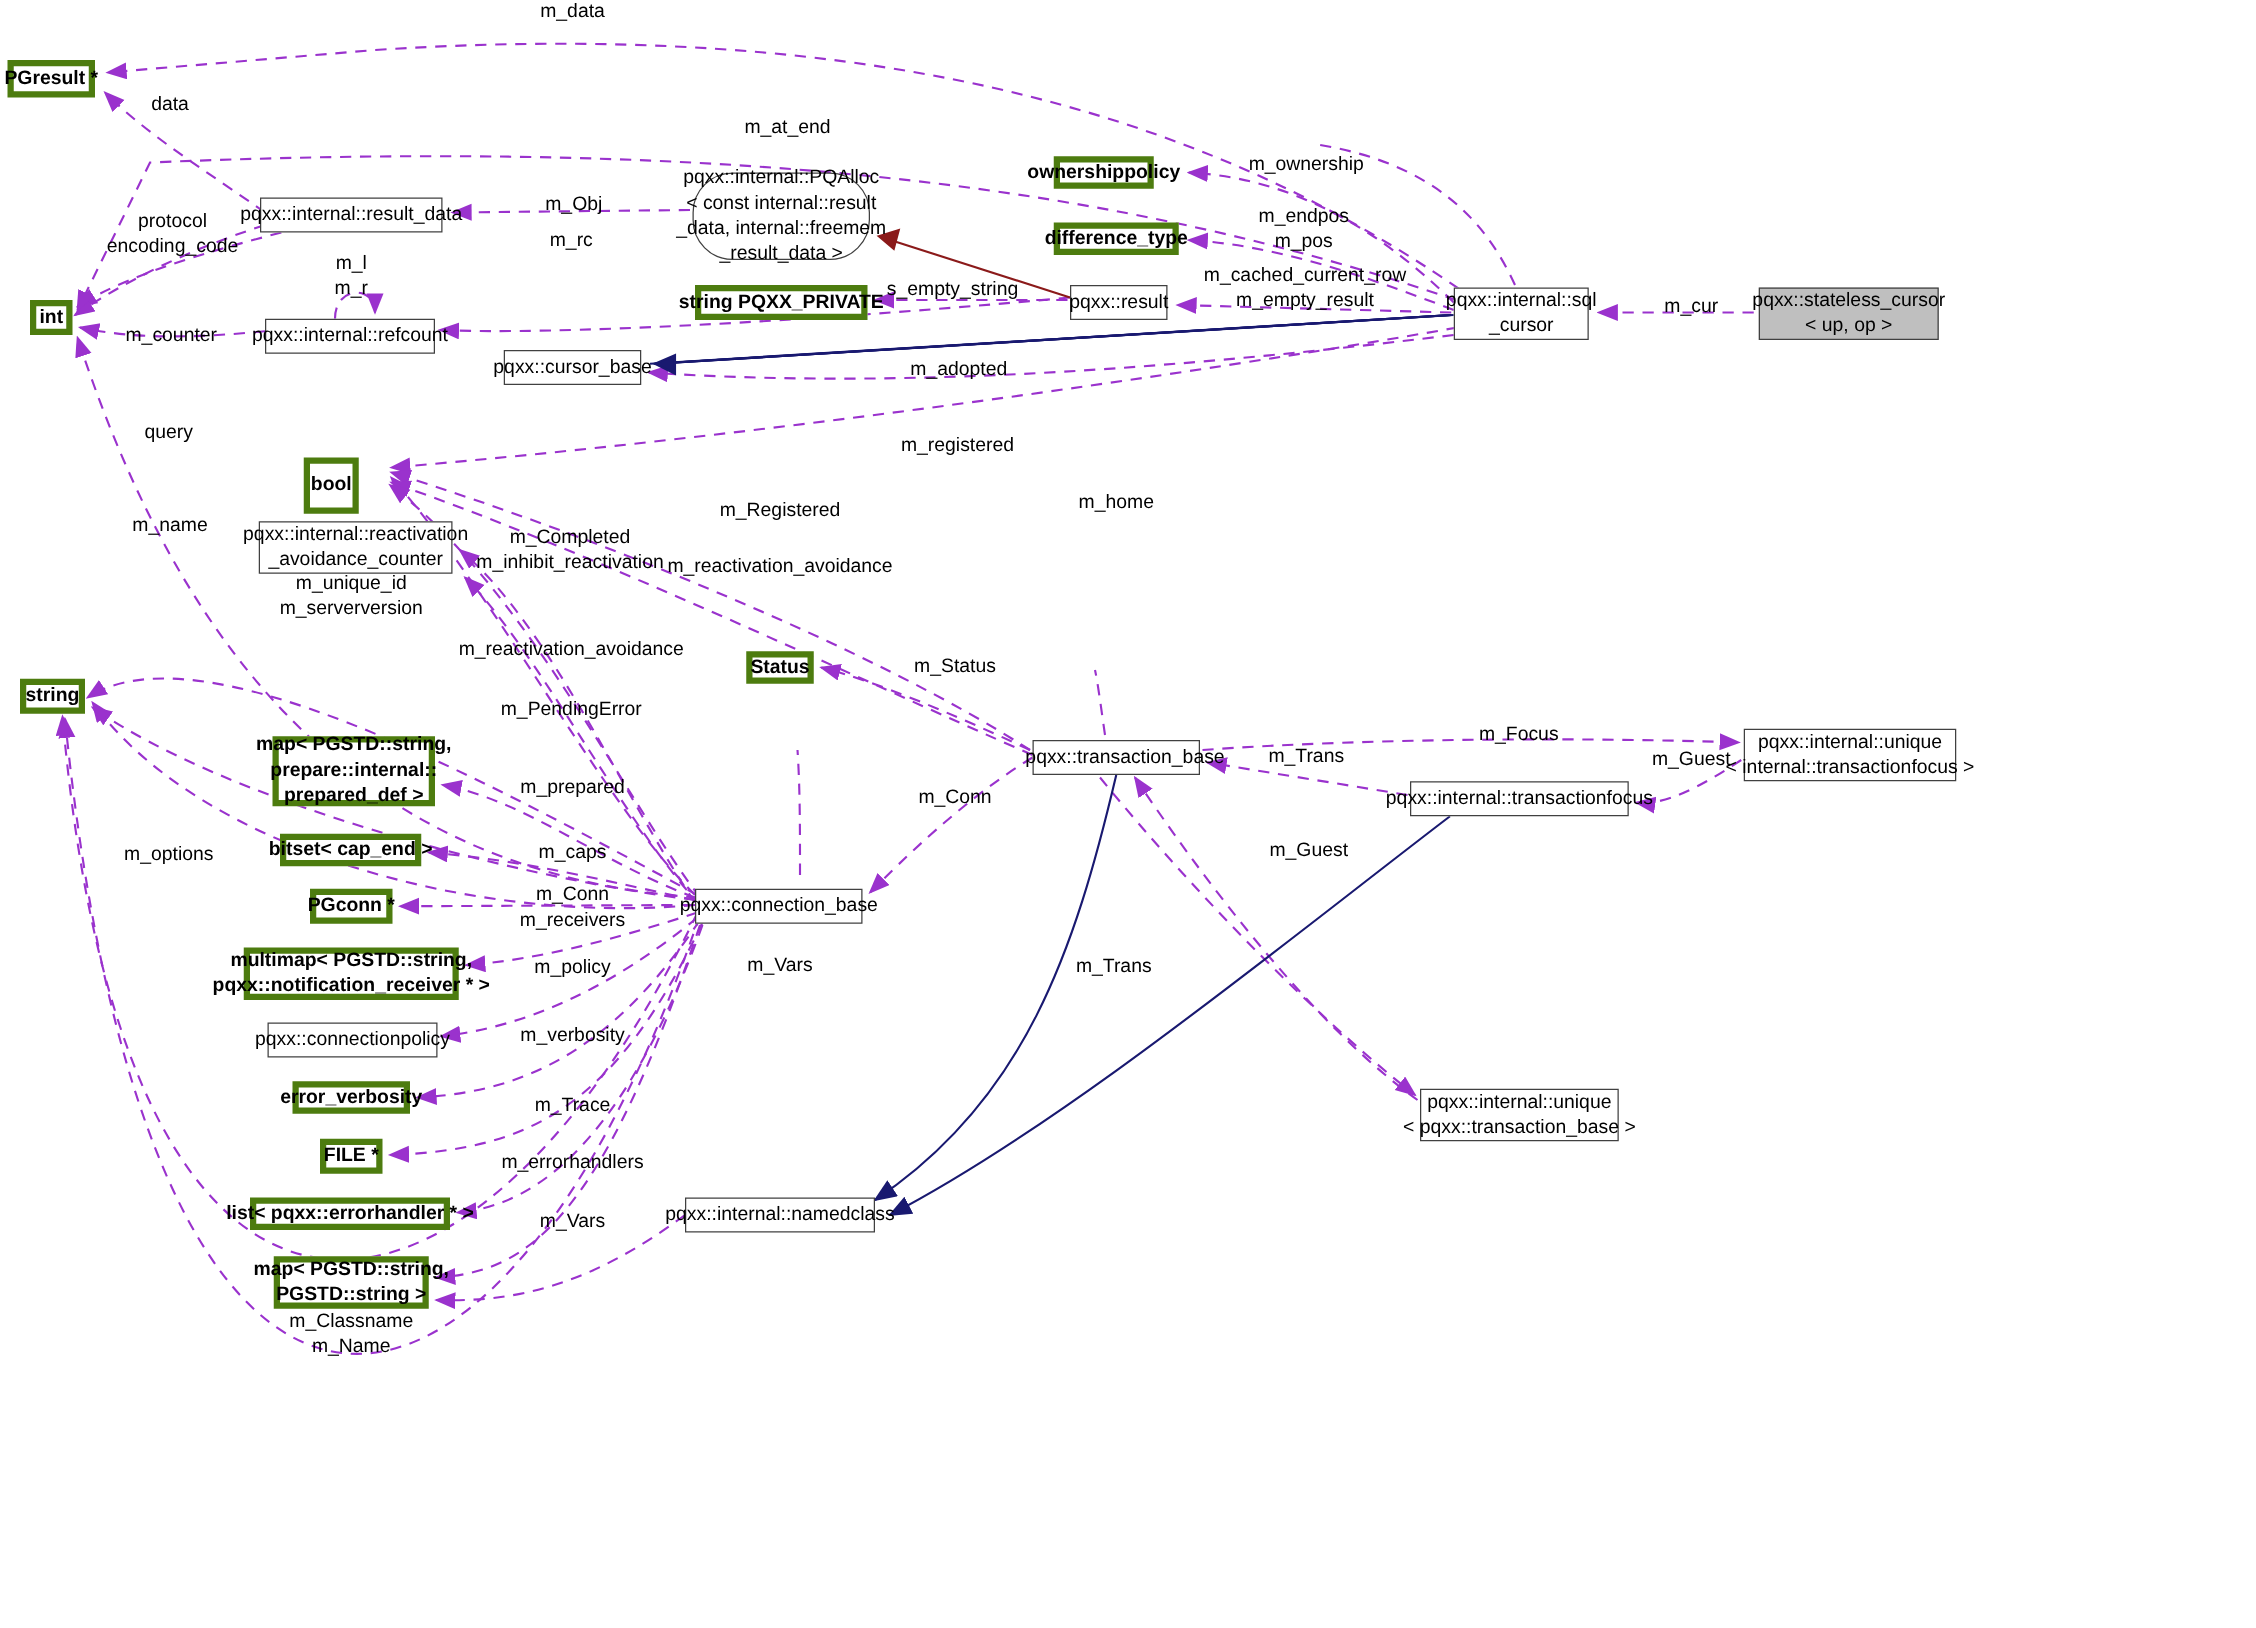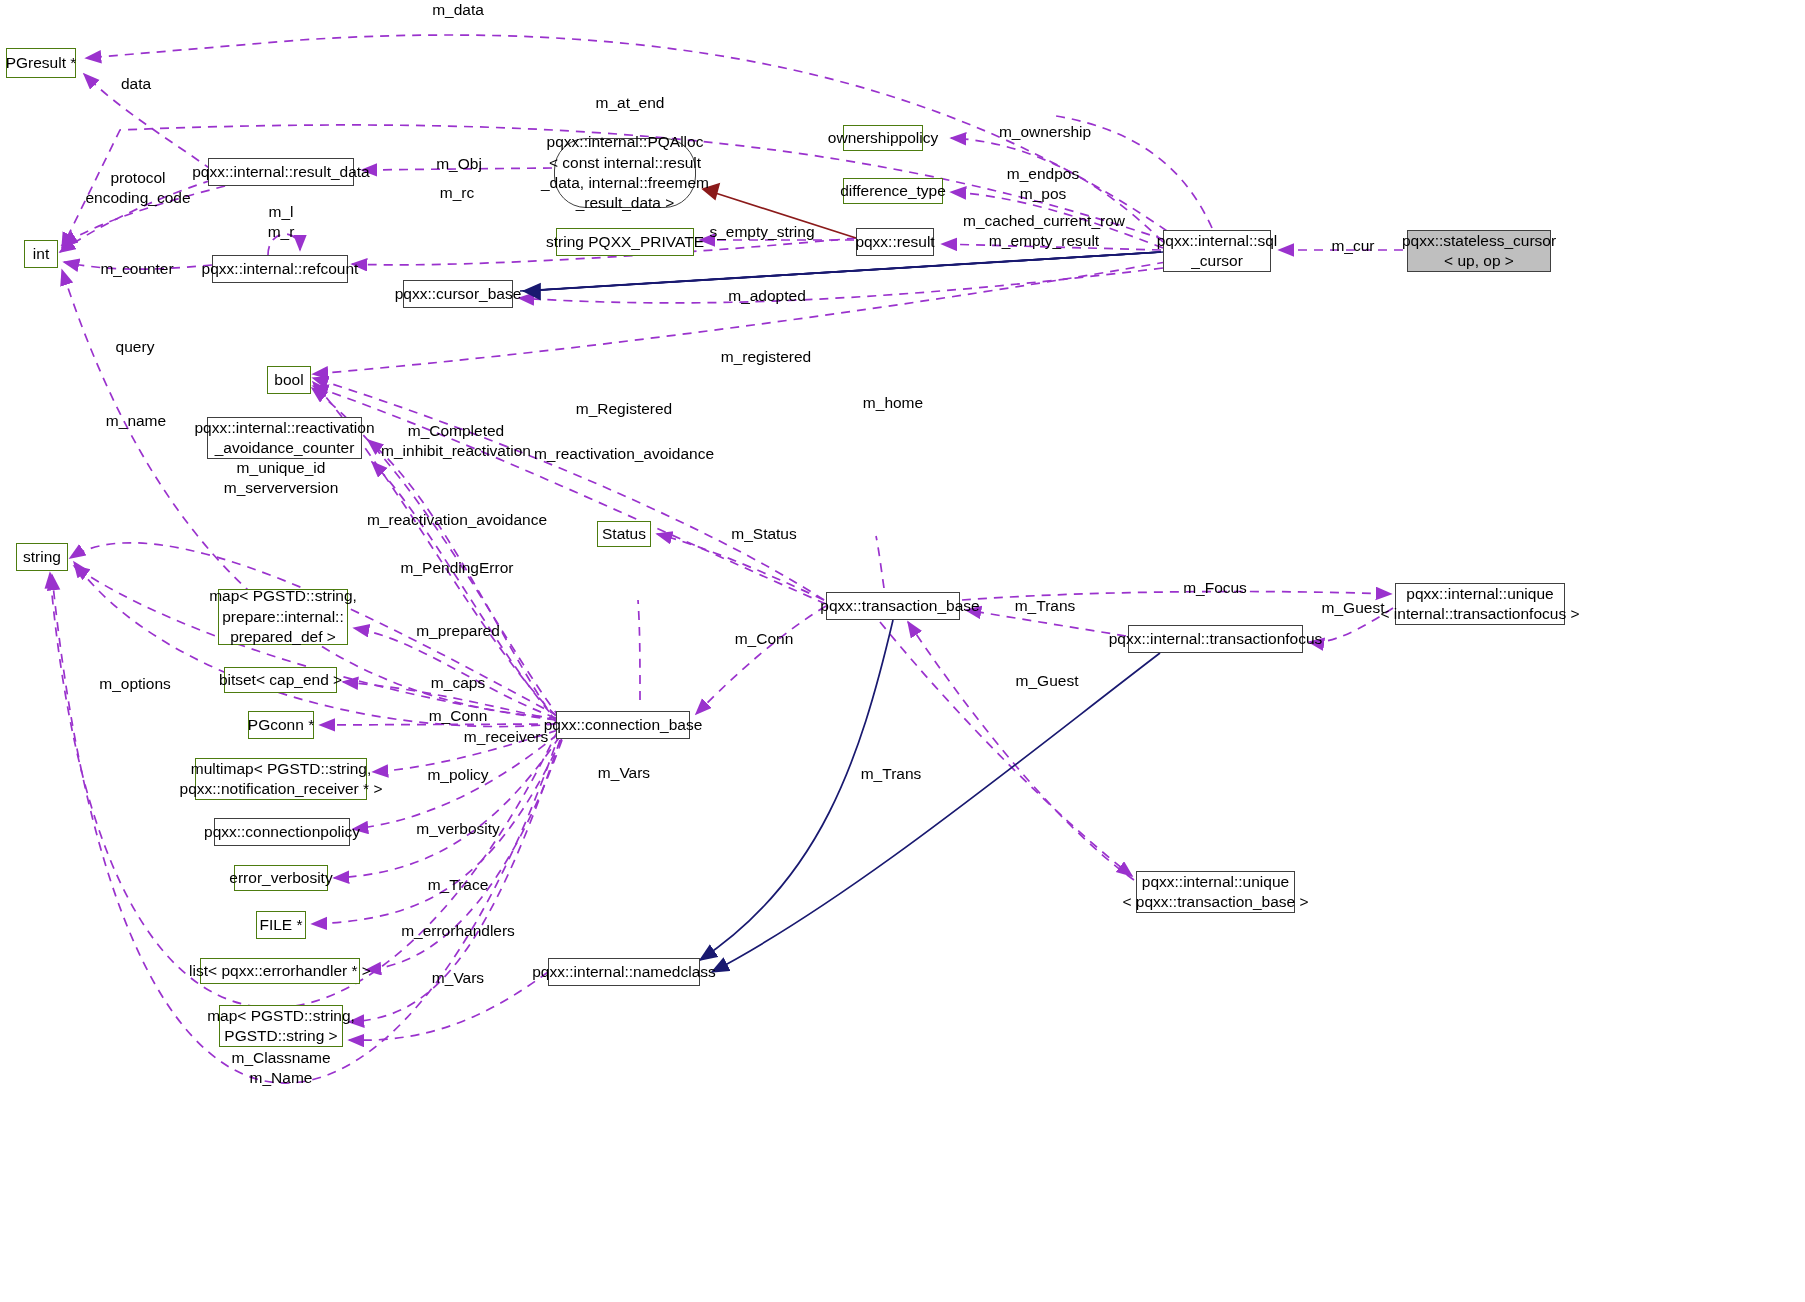"PGresult *" .node.plain { border: 1px solid #4d7c0f -> 5px solid #4d7c0f; font-weight: none -> bold }
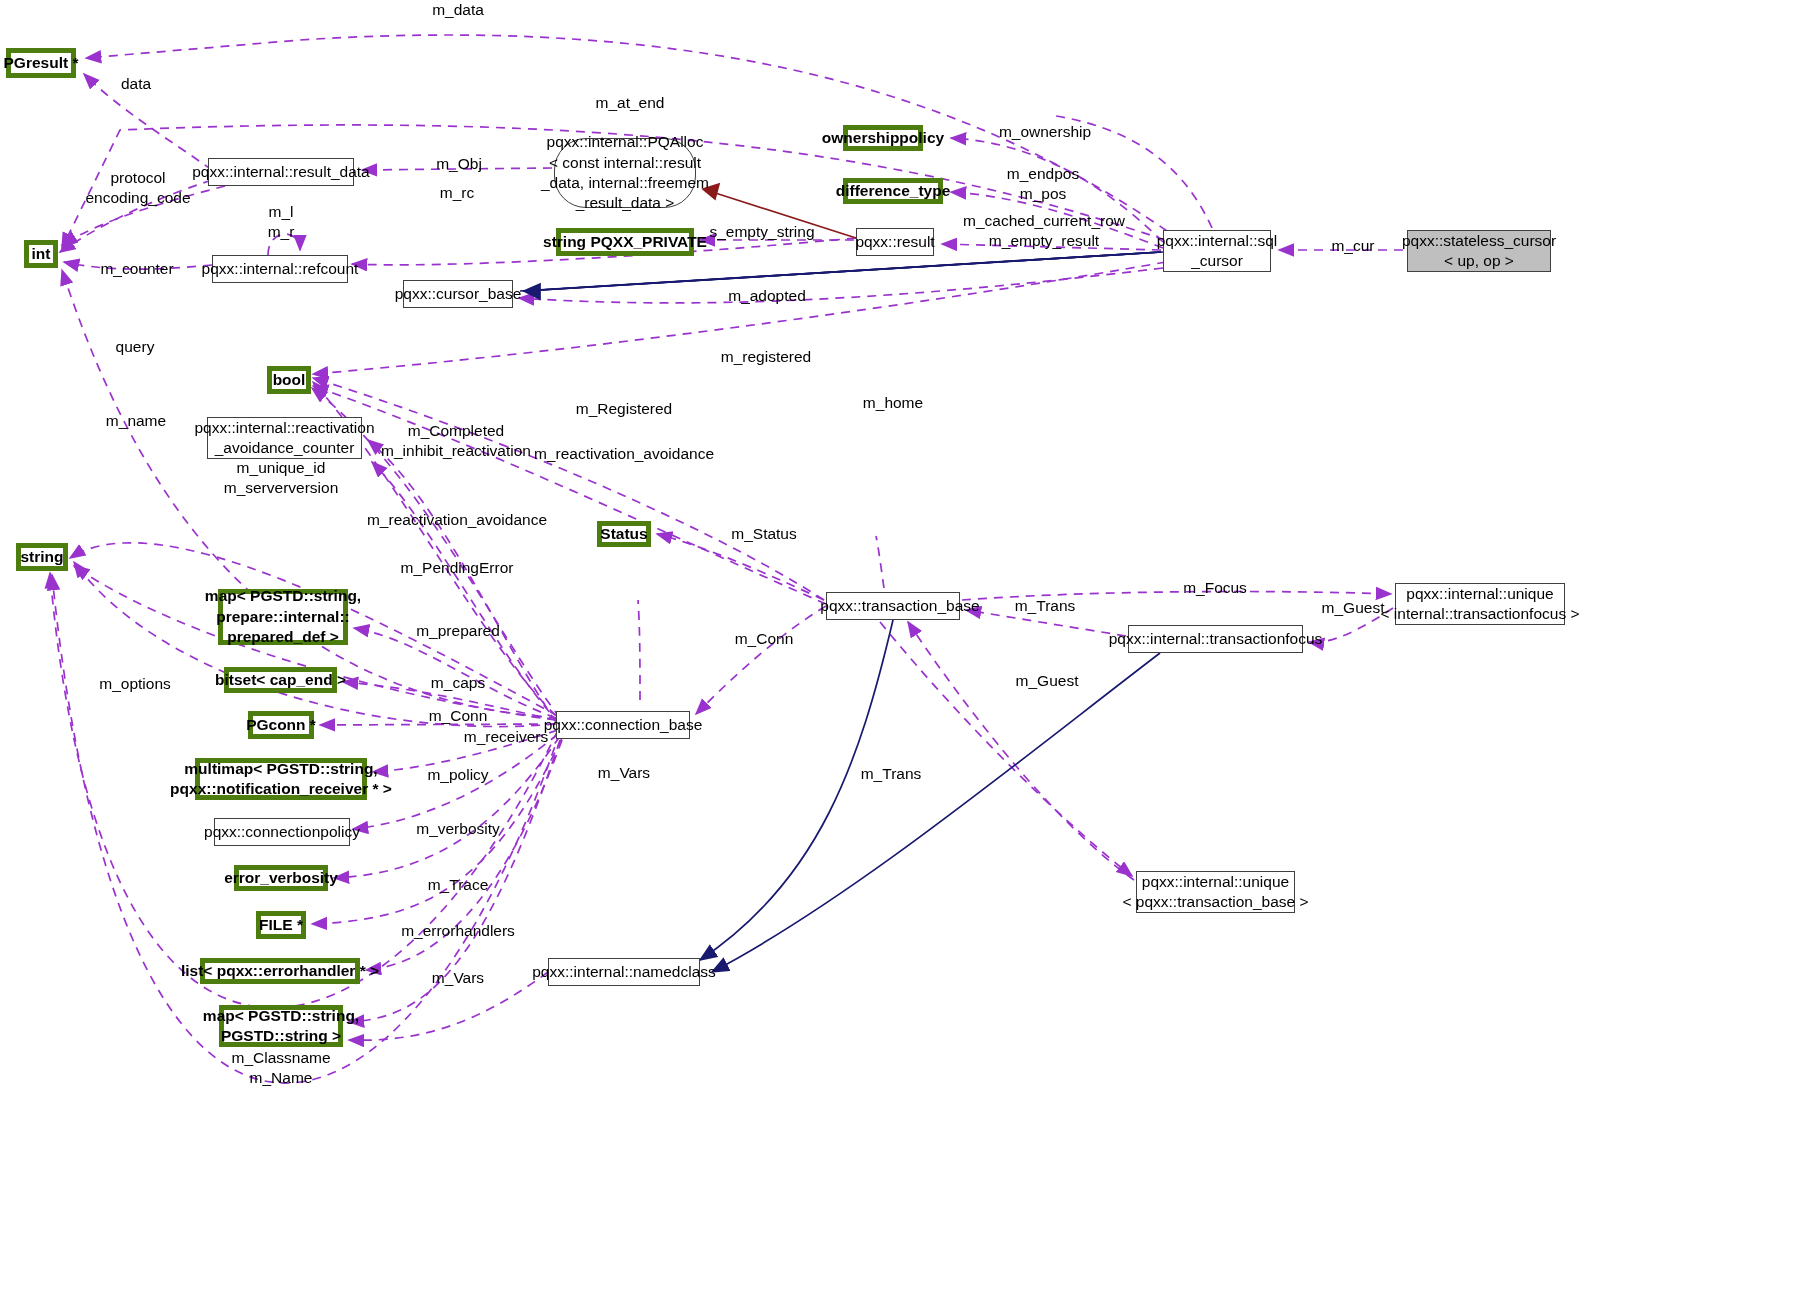"bool" div.node { height: 28px -> 45px; left: 267px -> 243px }
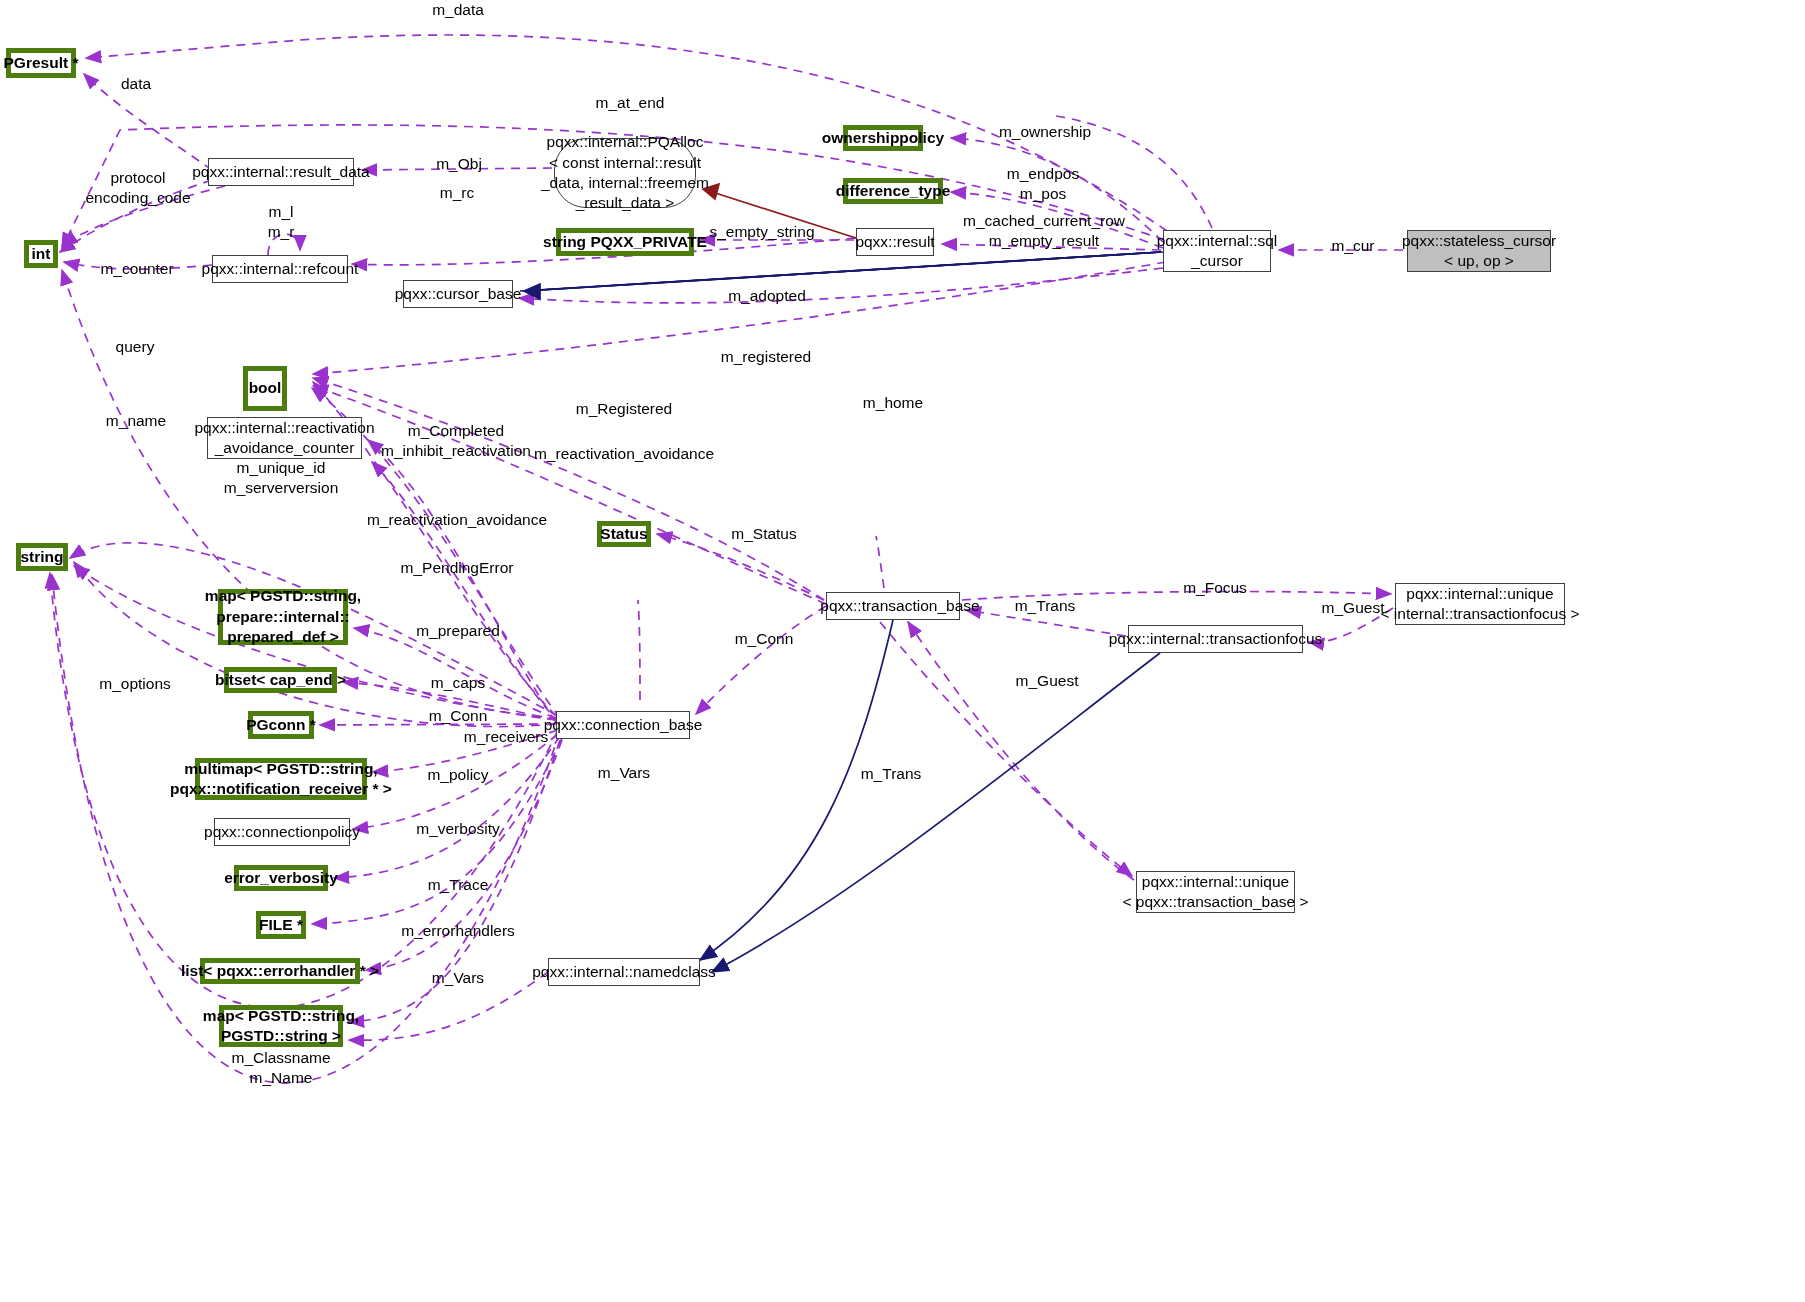"m_receivers" div.edge-label { margin-left: 48px -> none }
